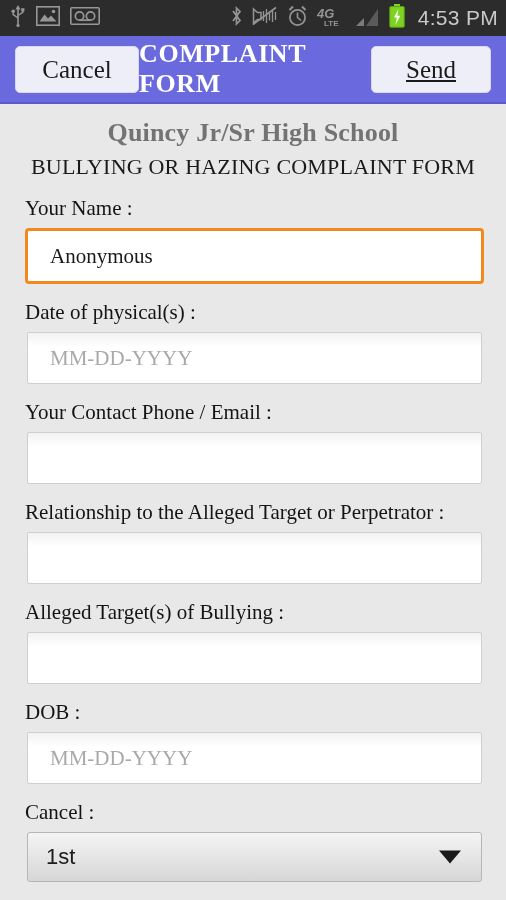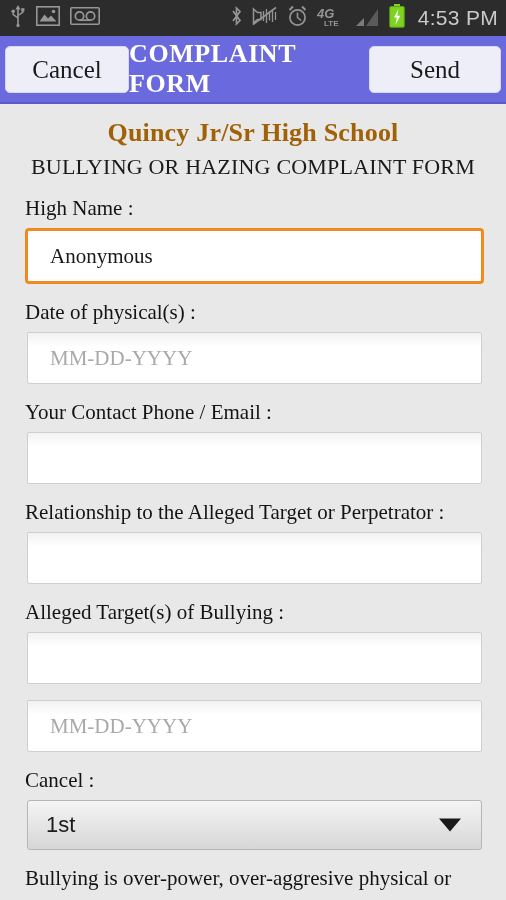"Cancel" .navbar { padding: 0 5px -> 0 15px }
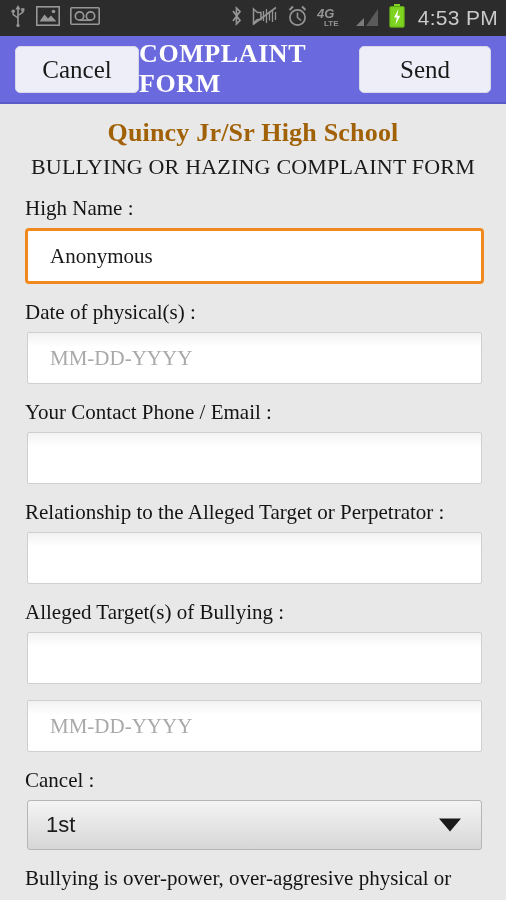"Send" #send-btn { text-decoration: none -> underline; width: 132px -> 120px }
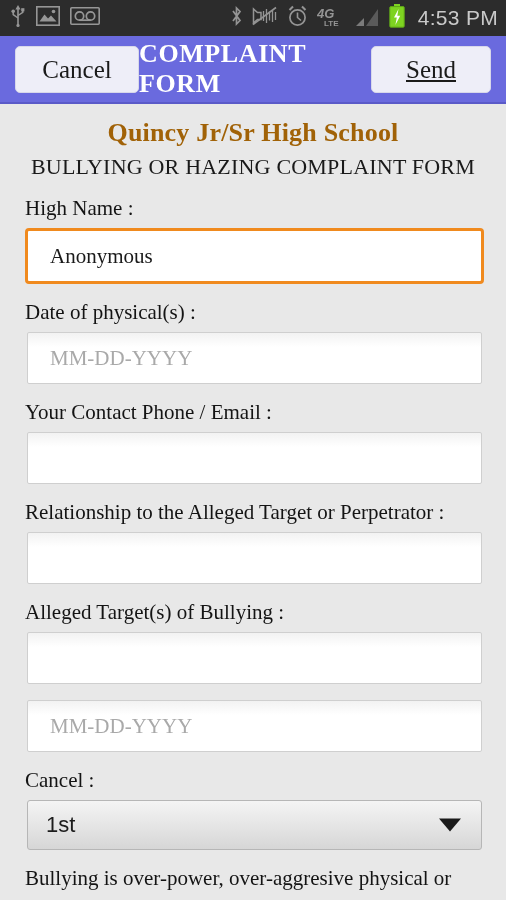"Quincy Jr/Sr High School" .school-name { color: #a16207 -> #737373 }
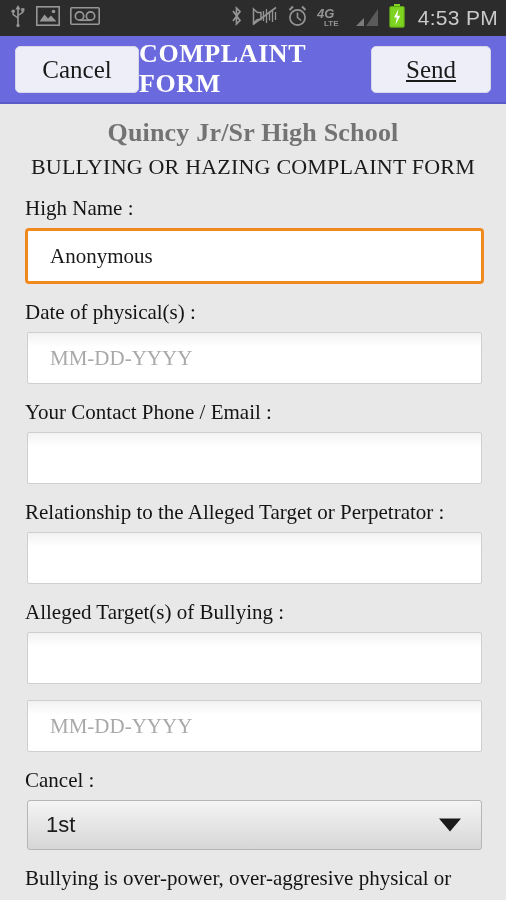"High Name :" div.field-label { text: High -> Your }
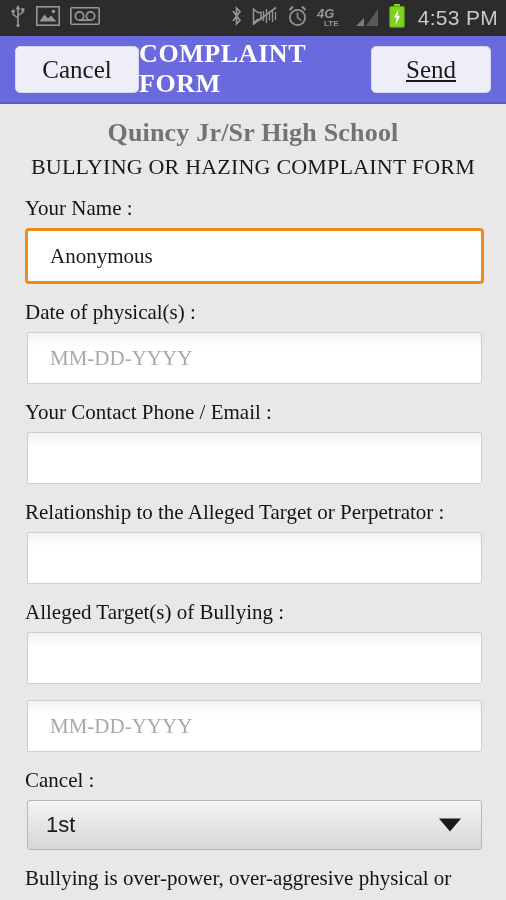"DOB :" div.field-label { html: none -> <div>DOB :</div> }
